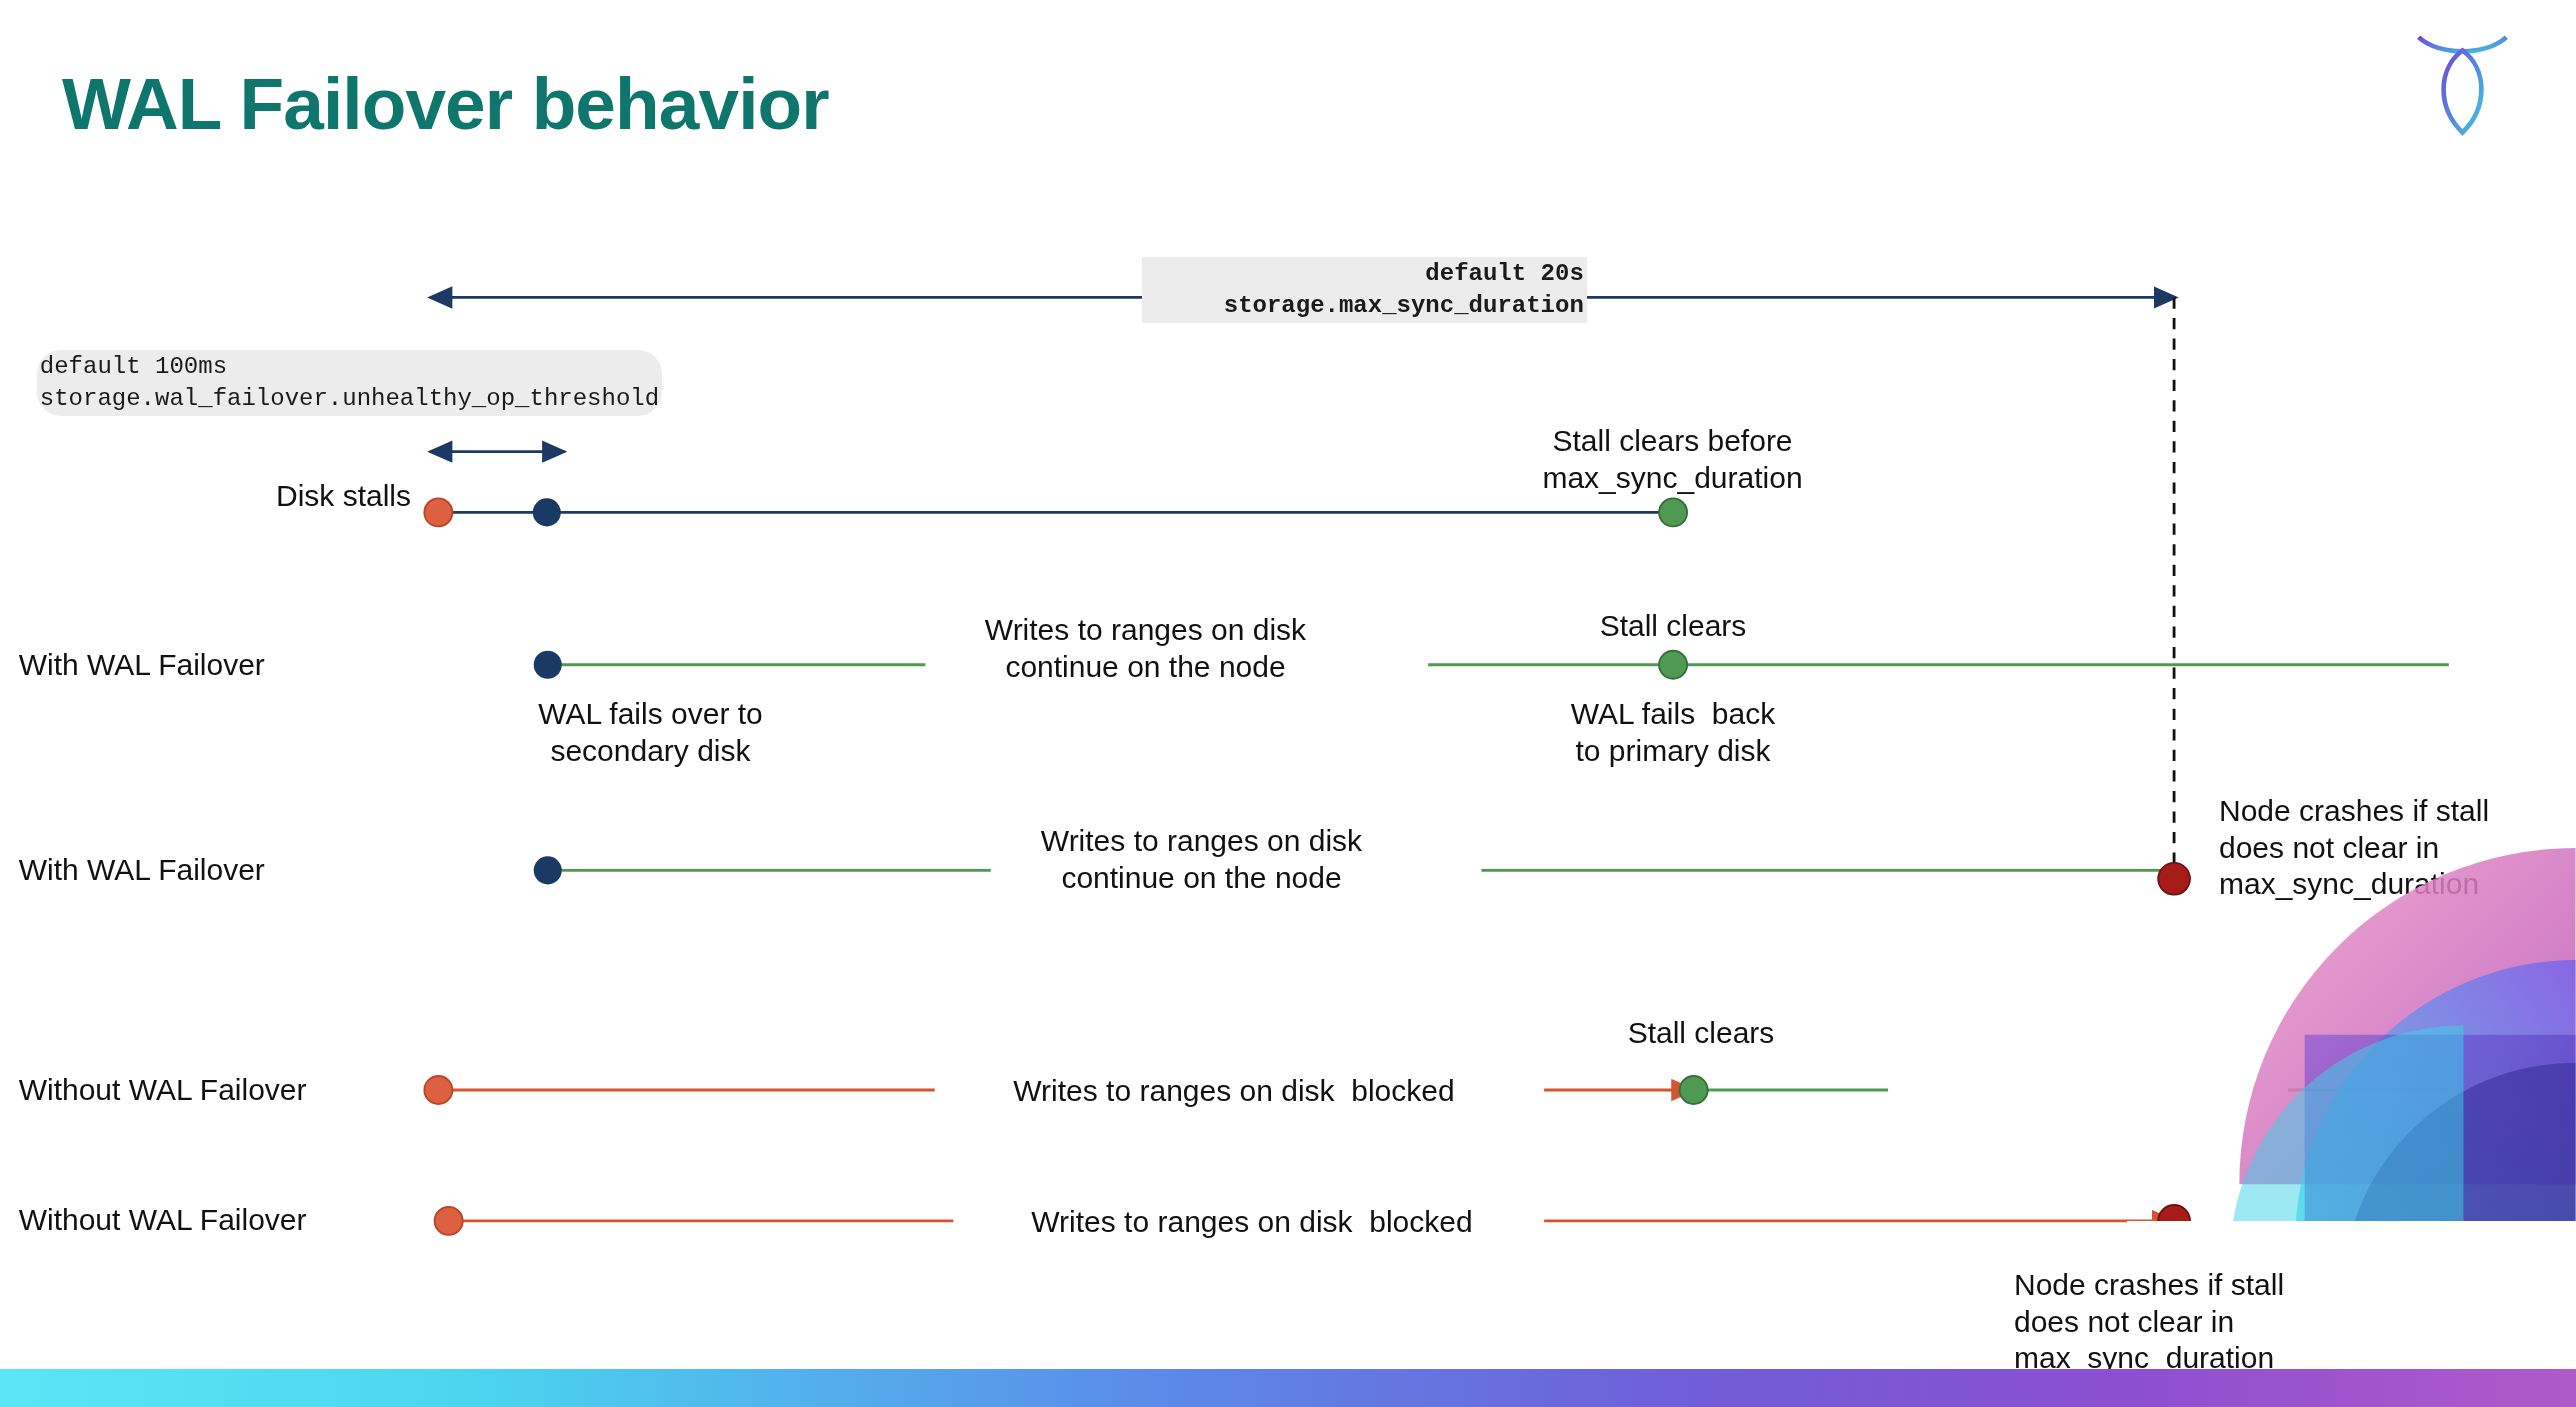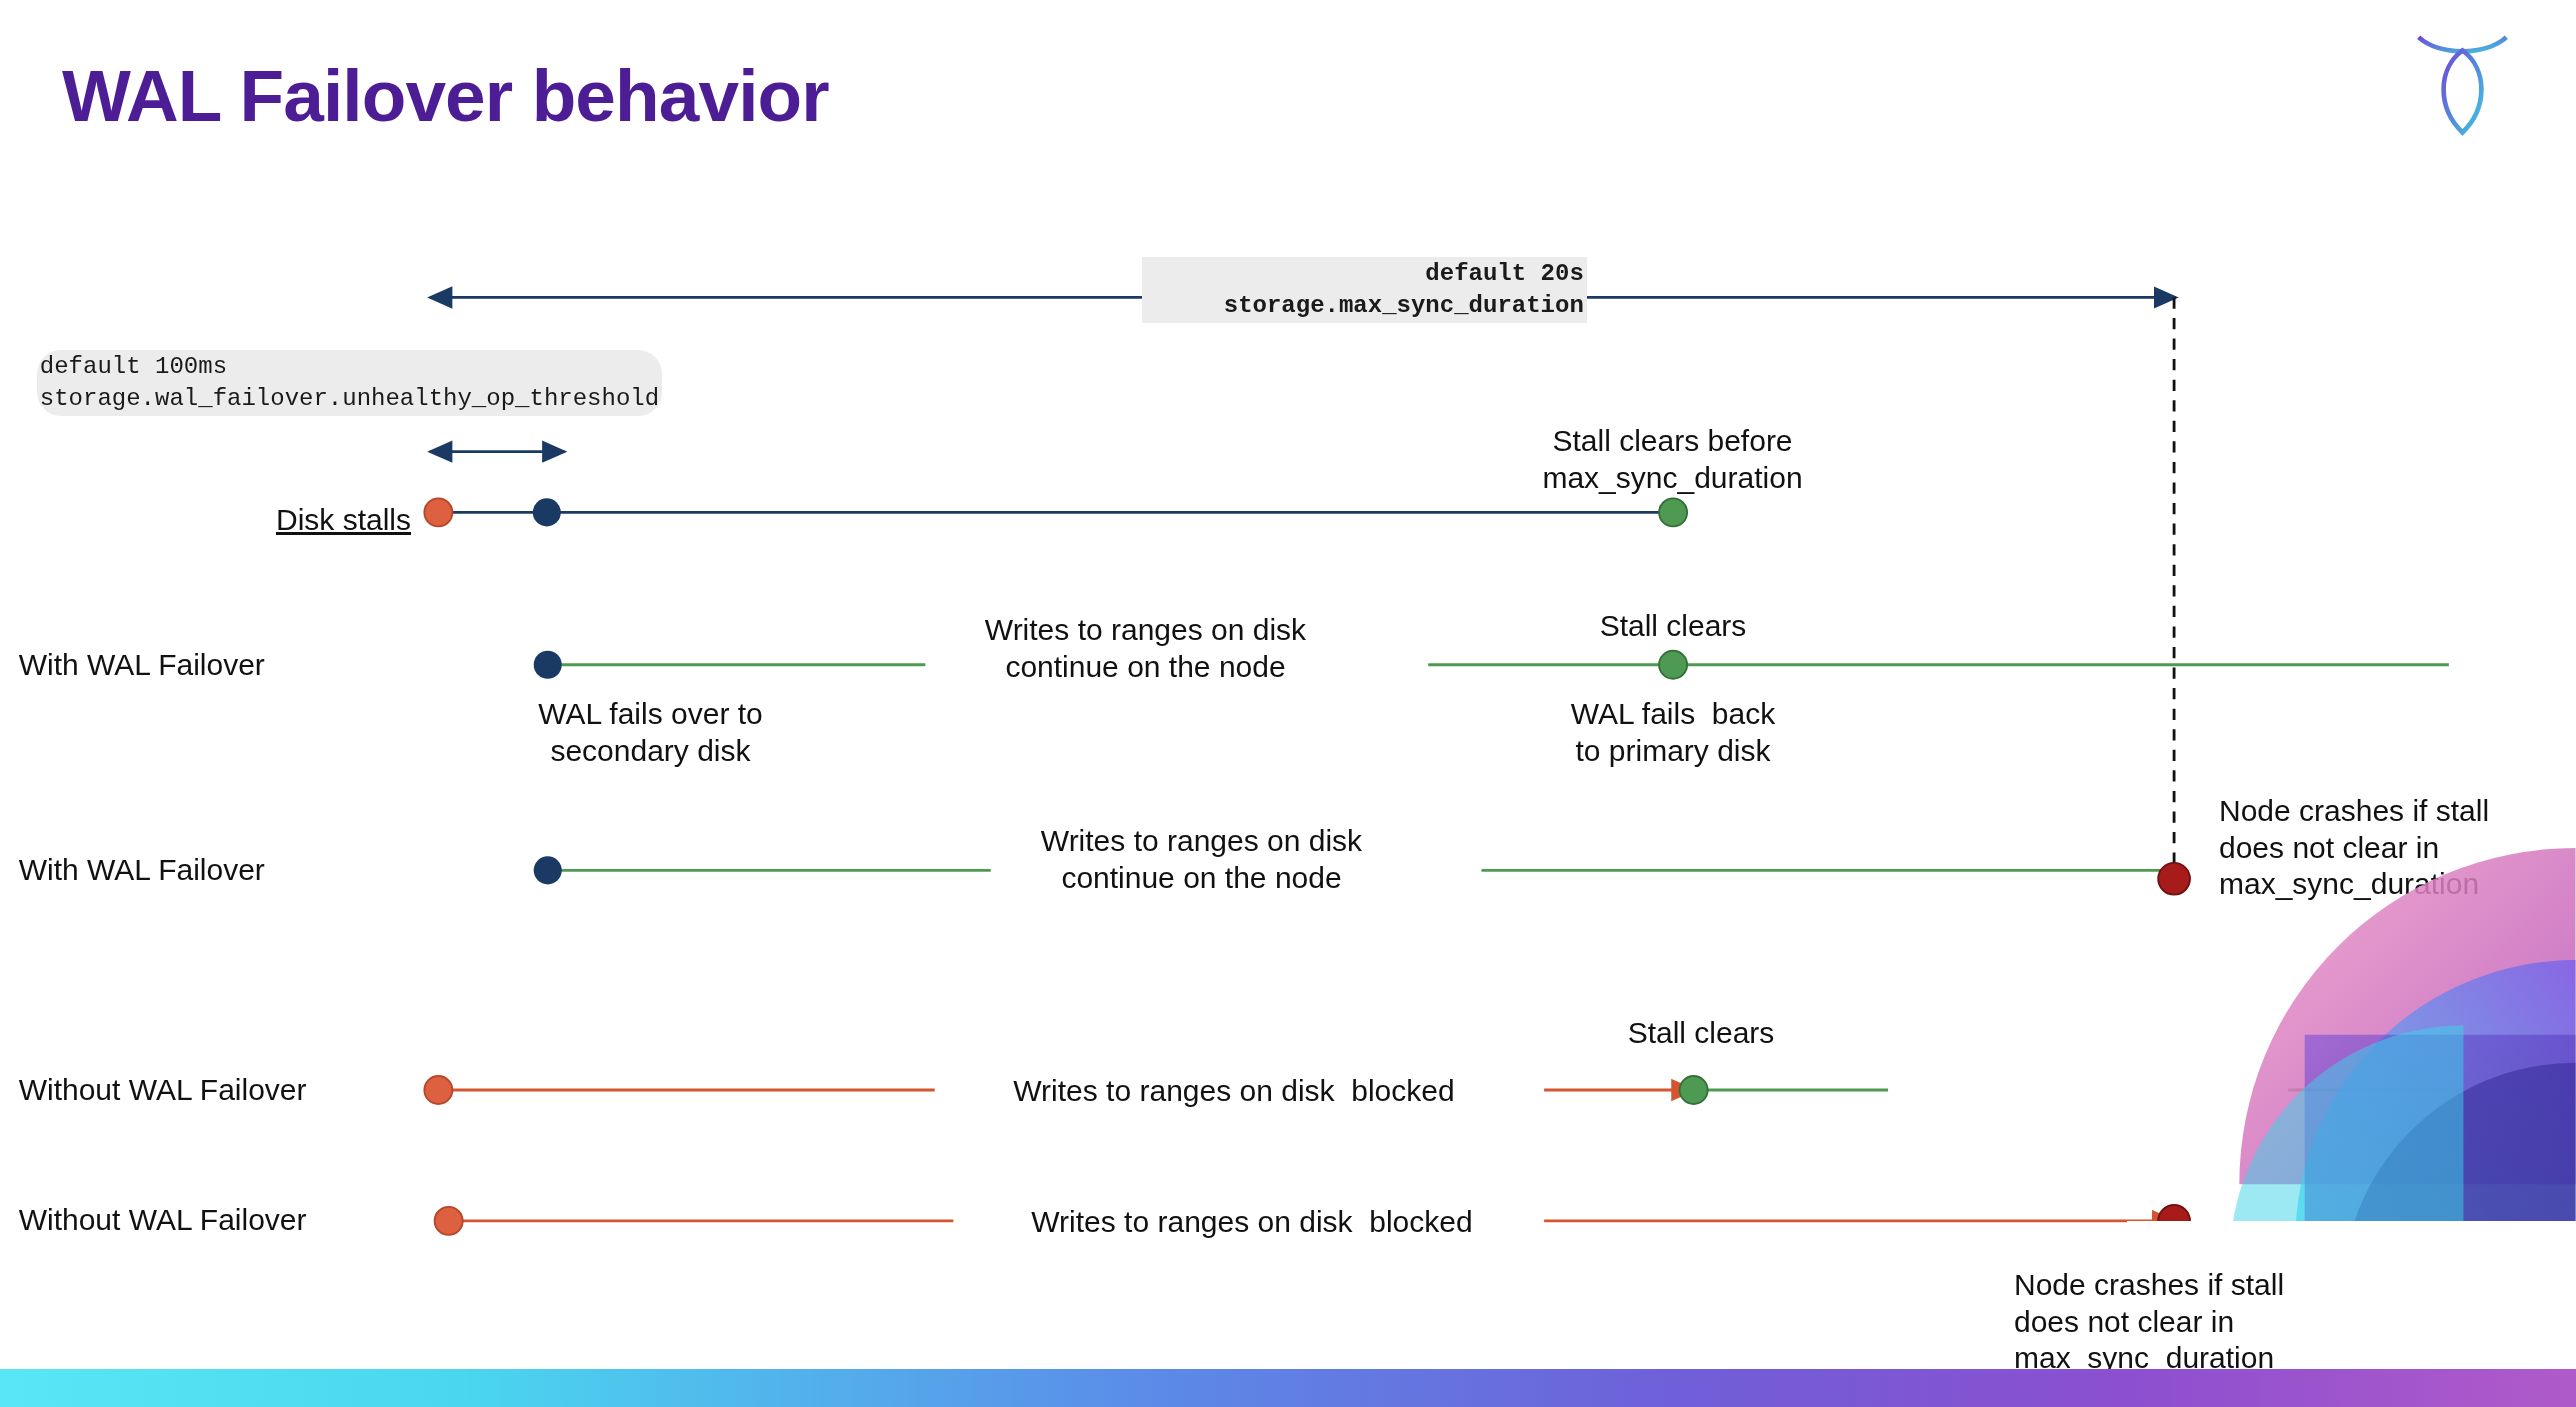"WAL Failover behavior" .title { color: #4c1d95 -> #0f766e; top: 54px -> 62px }
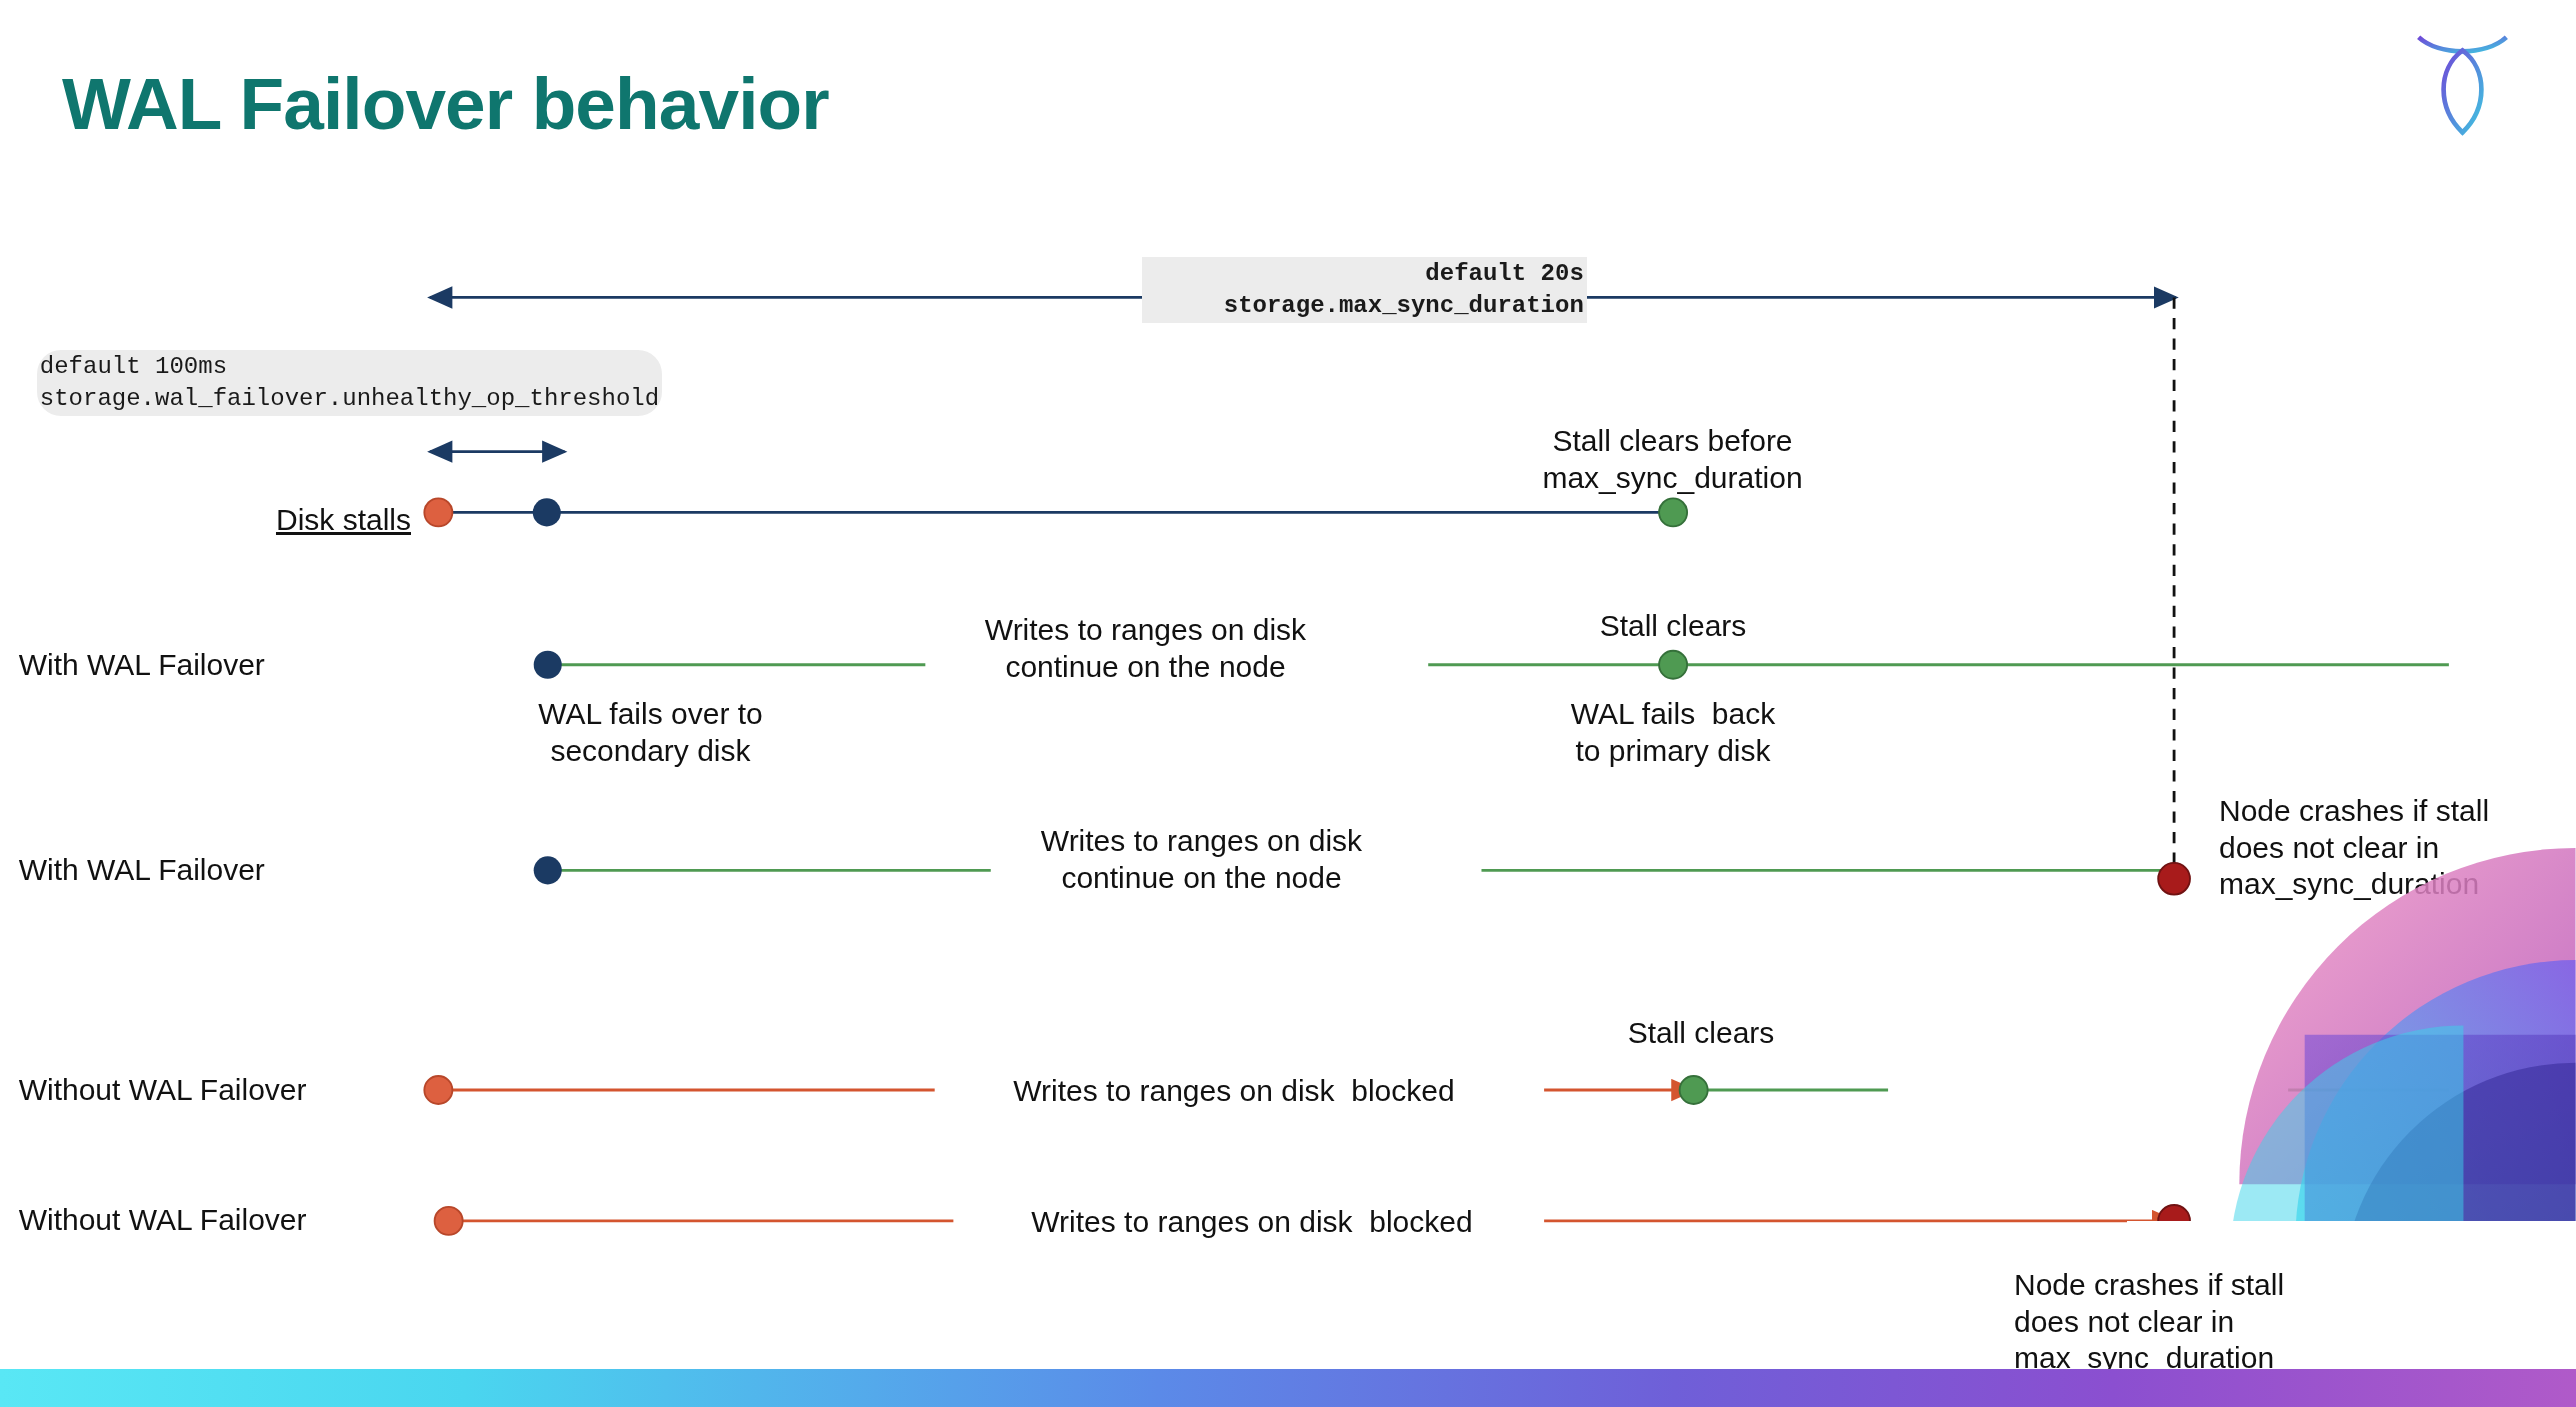"Disk stalls" div.label { text-decoration: underline -> none; top: 502px -> 478px }
